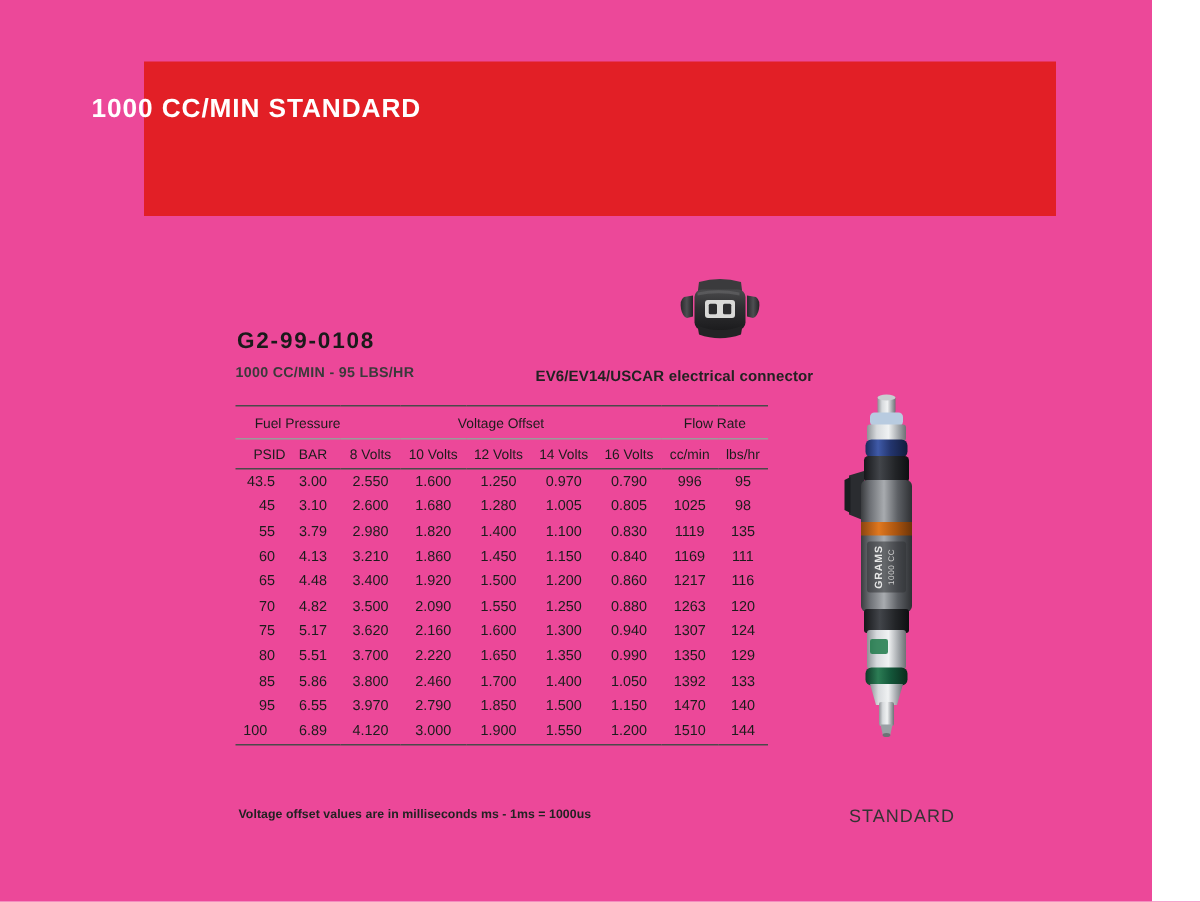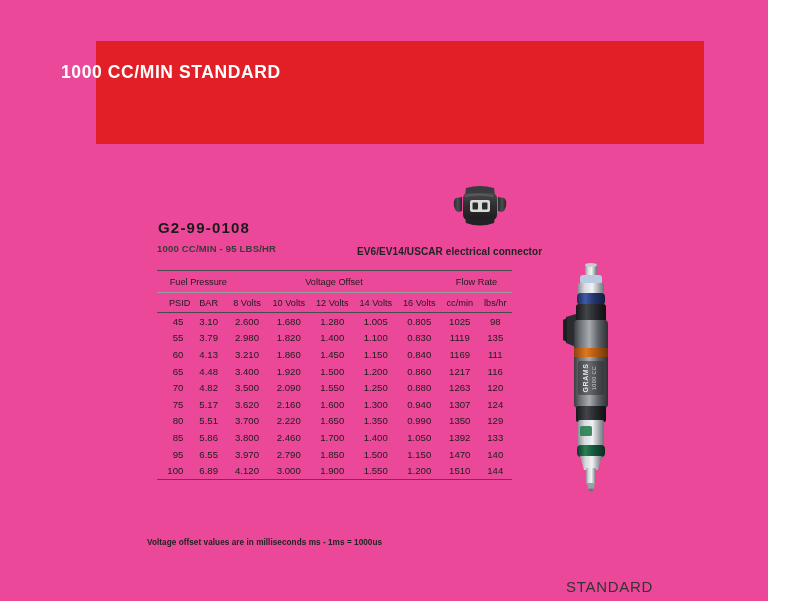"43.5" tr { html: none -> <tr> <td>43.5</td> <td>3.00</td> <td>2.550</td> <td>1.600</td> <td>1.250</td> <td>0.970</td> <td>0.790</td> <td>996</td> <td>95</td> </tr> }
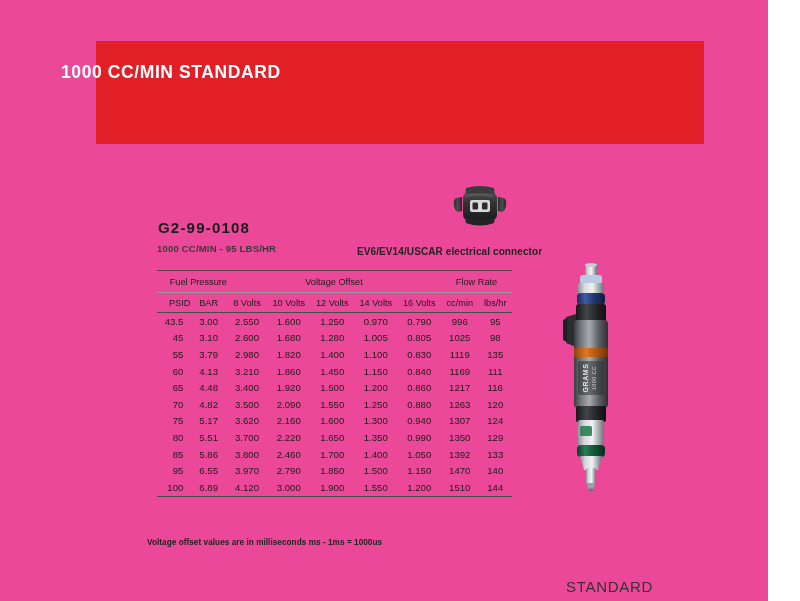"100" tbody.data tr:last-child td { text-align: none -> center }
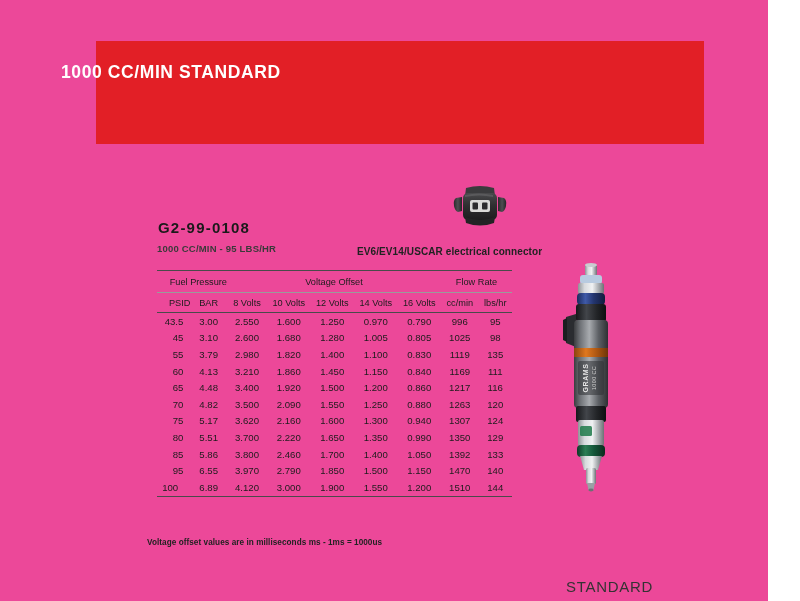"Voltage offset values are in" .footnote { left: 147px -> 159px }
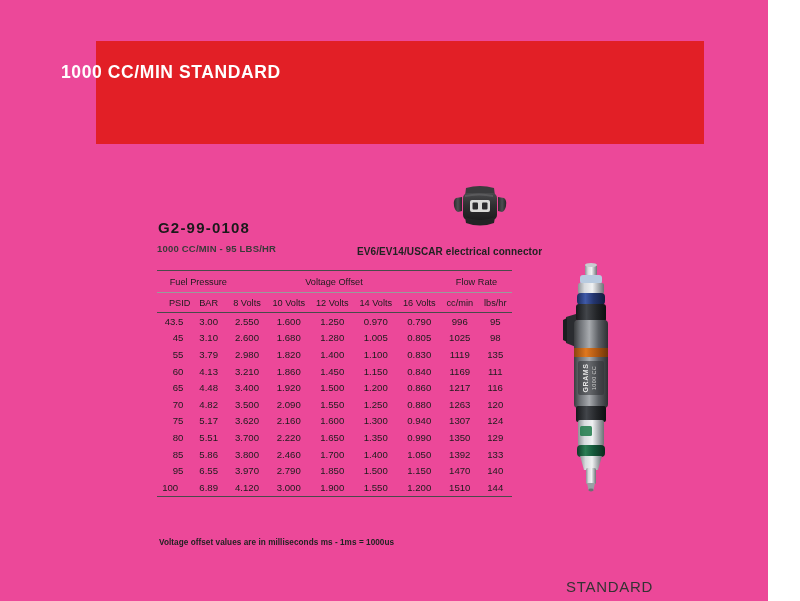"STANDARD" .inj-caption { font-size: 15px -> 12px; margin-top: 41px -> none }
